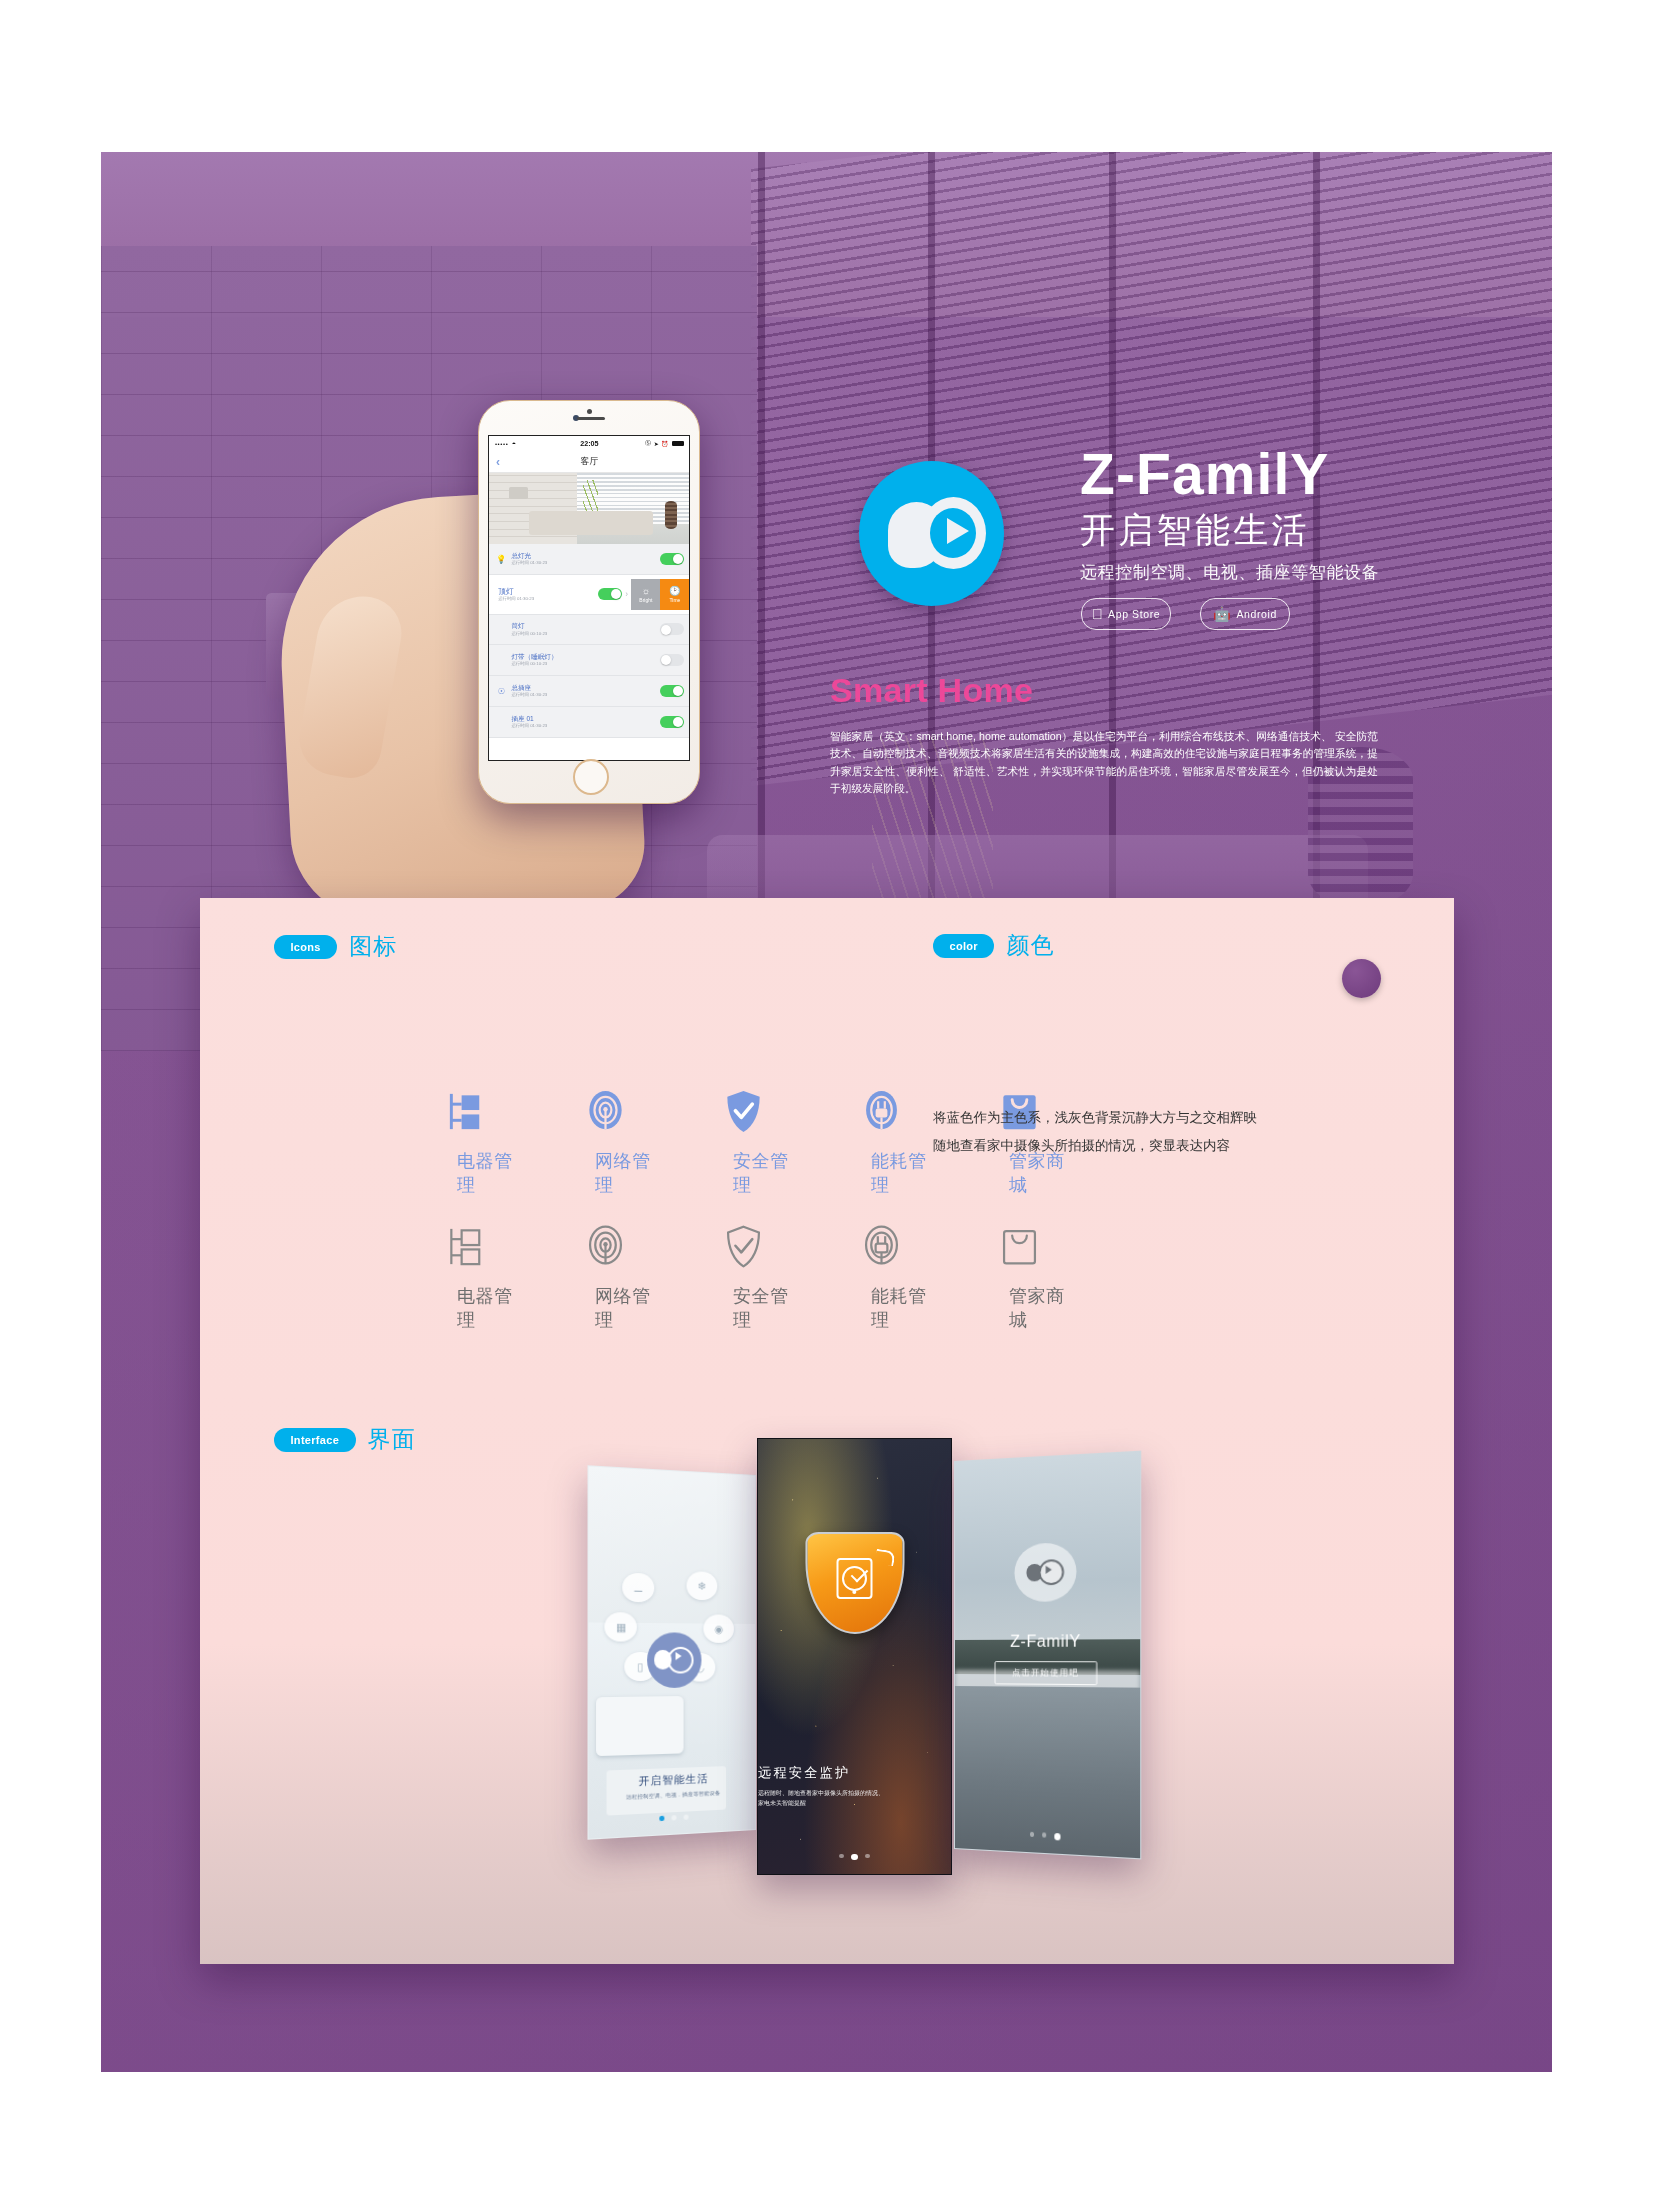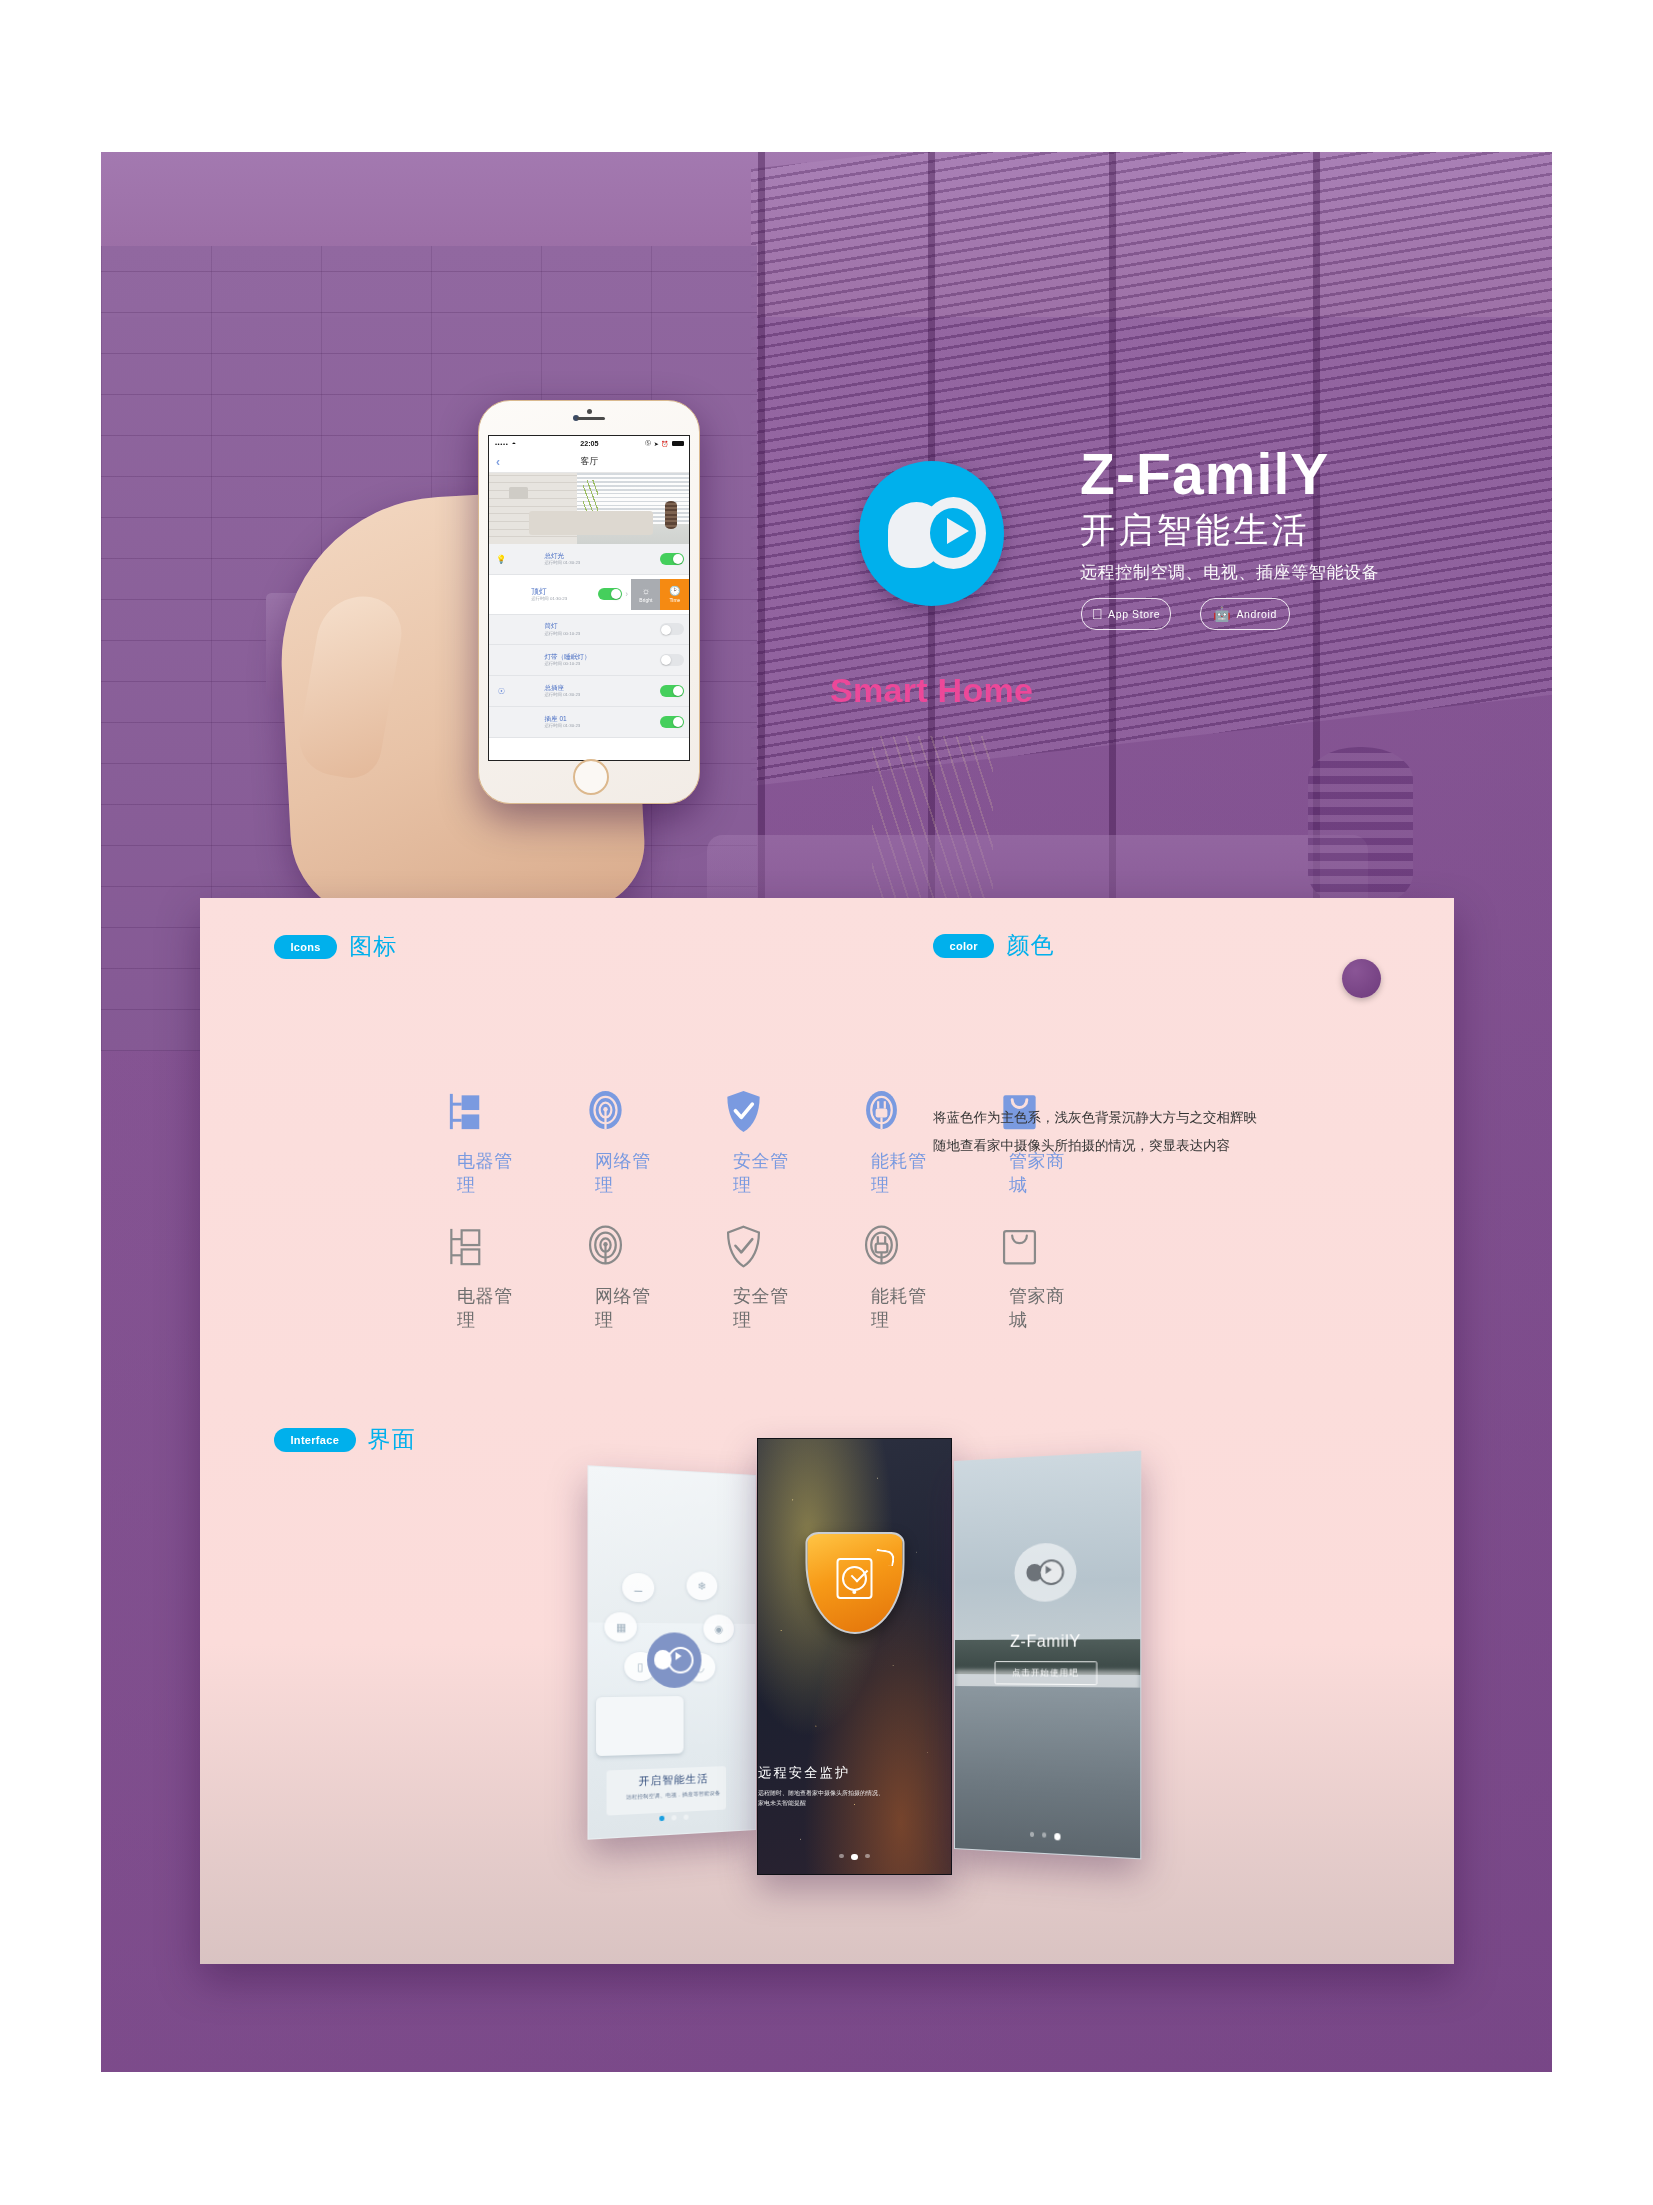"顶灯" .dev-txt { margin-left: 33px -> none }
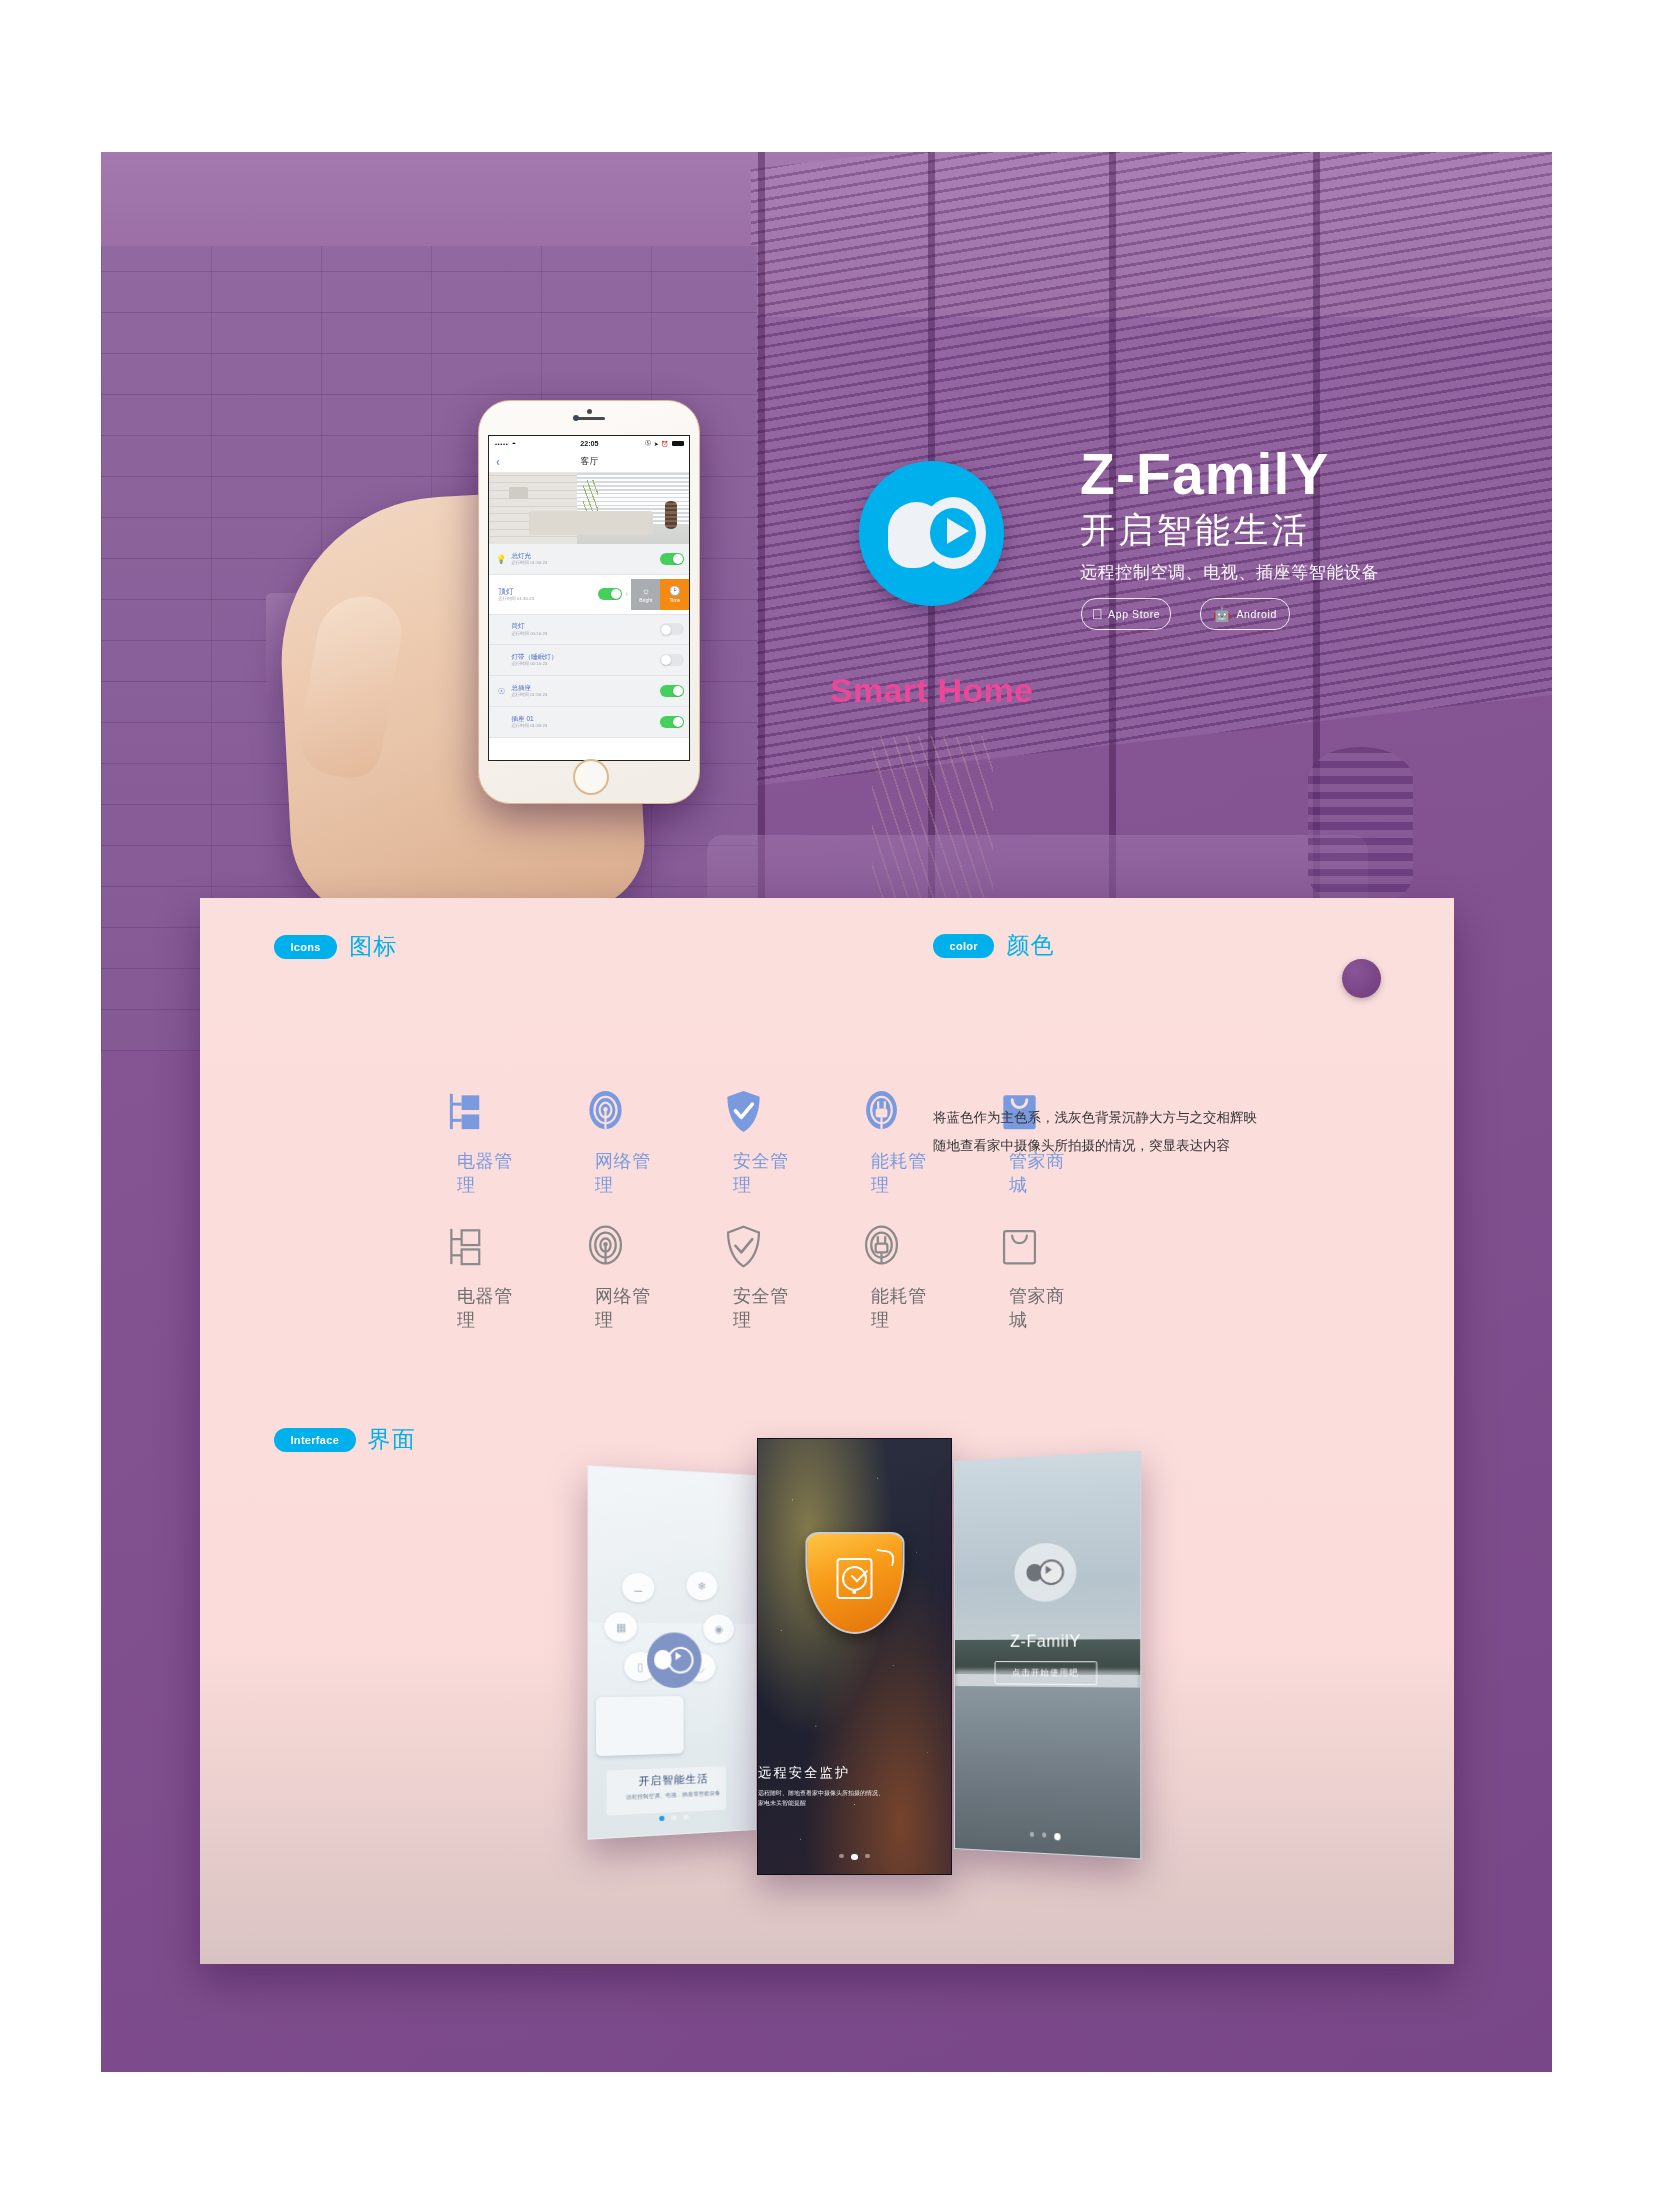"智能家居（英文：smart home, home" div.desc { html: none -> <div>智能家居（英文：smart home, home automation）是以住宅为平台，利用综合布线技术、网络通信技术、 安全防范技术、自动控制技术、音视频技术将家居生活有关的设施集成，构建高效的住宅设施与家庭日程事务的管理系统，提升家居安全性、便利性、 舒适性、艺术性，并实现环保节能的居住环境，智能家居尽管发展至今，但仍被认为是处于初级发展阶段。</div> }
